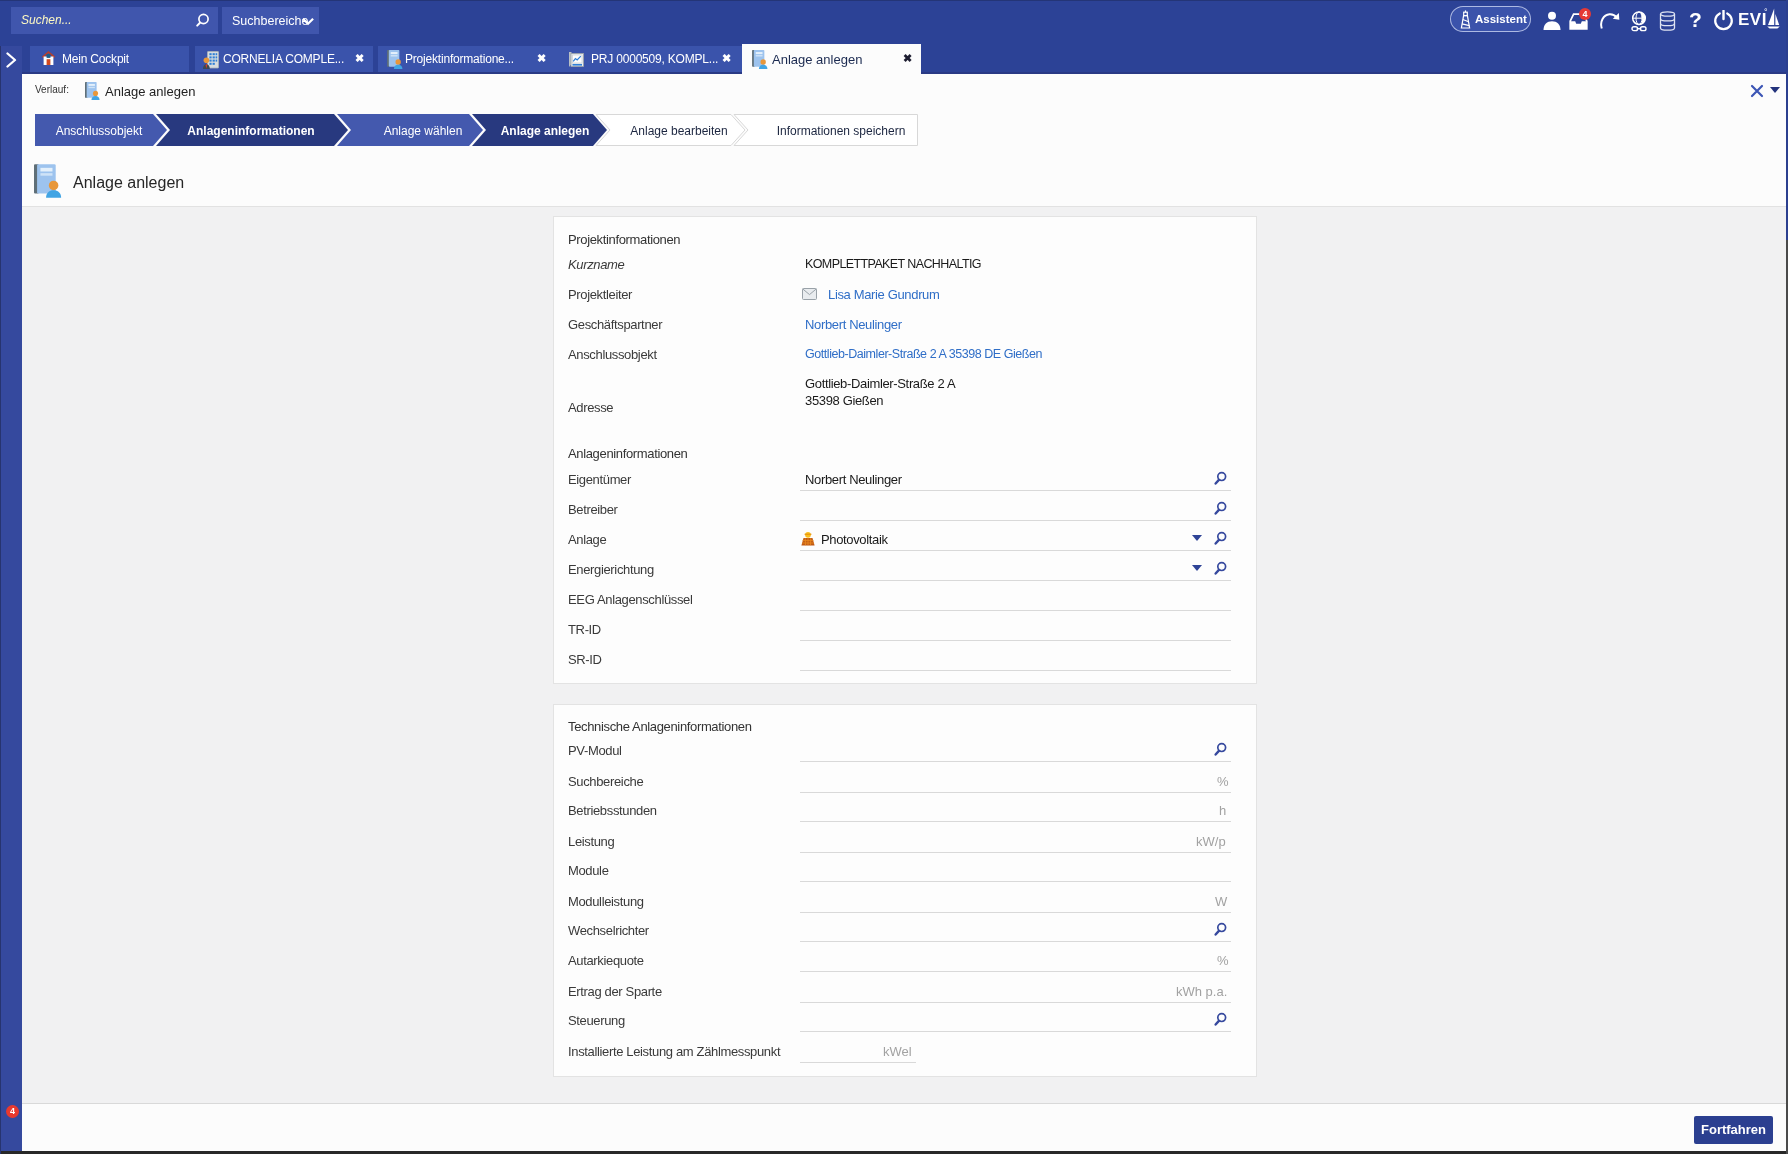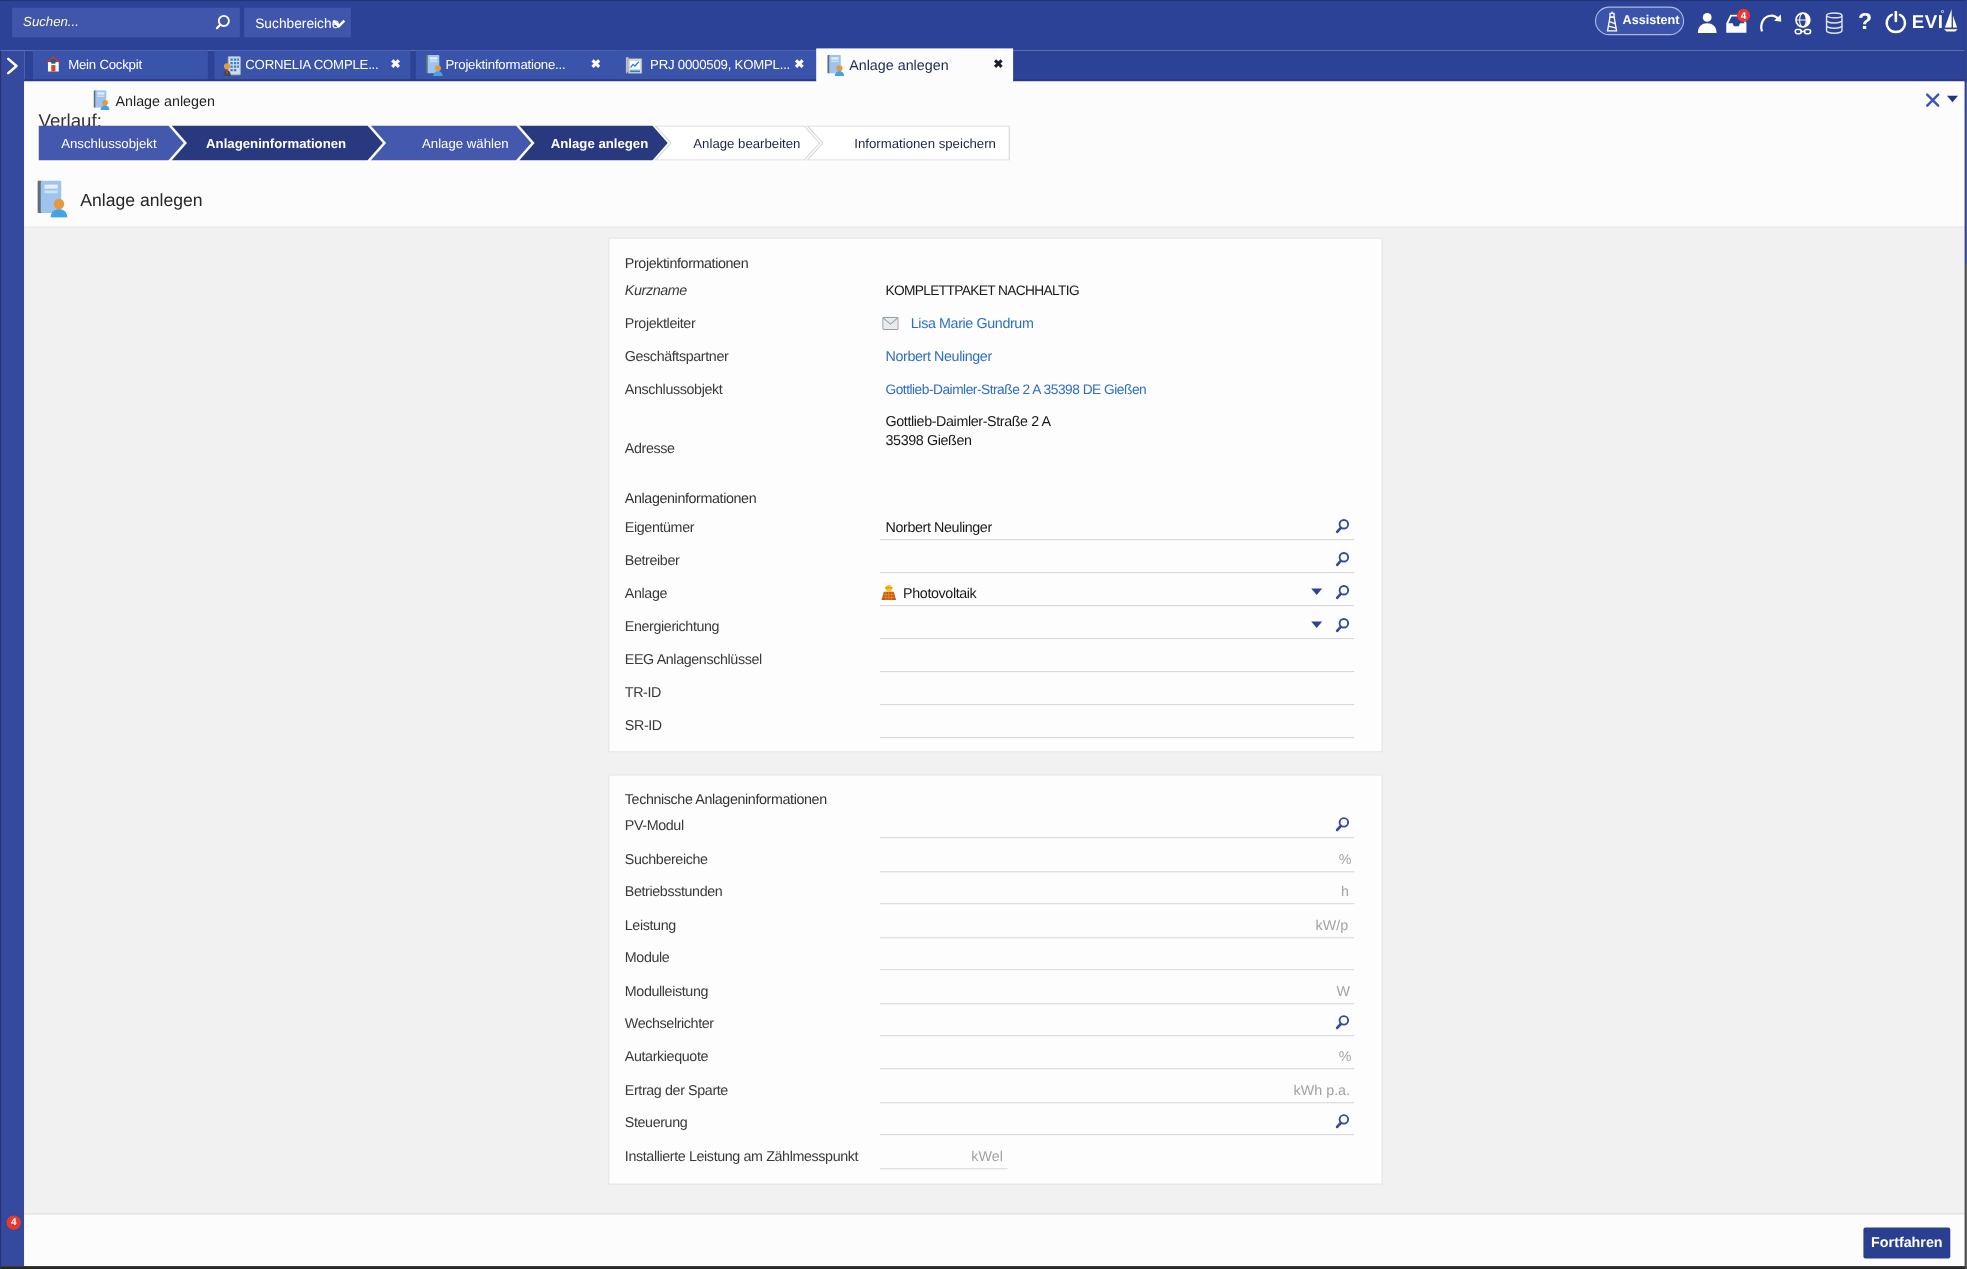"Verlauf:" span.abs { font-size: 17px -> 10px; top: 100px -> 84px }
